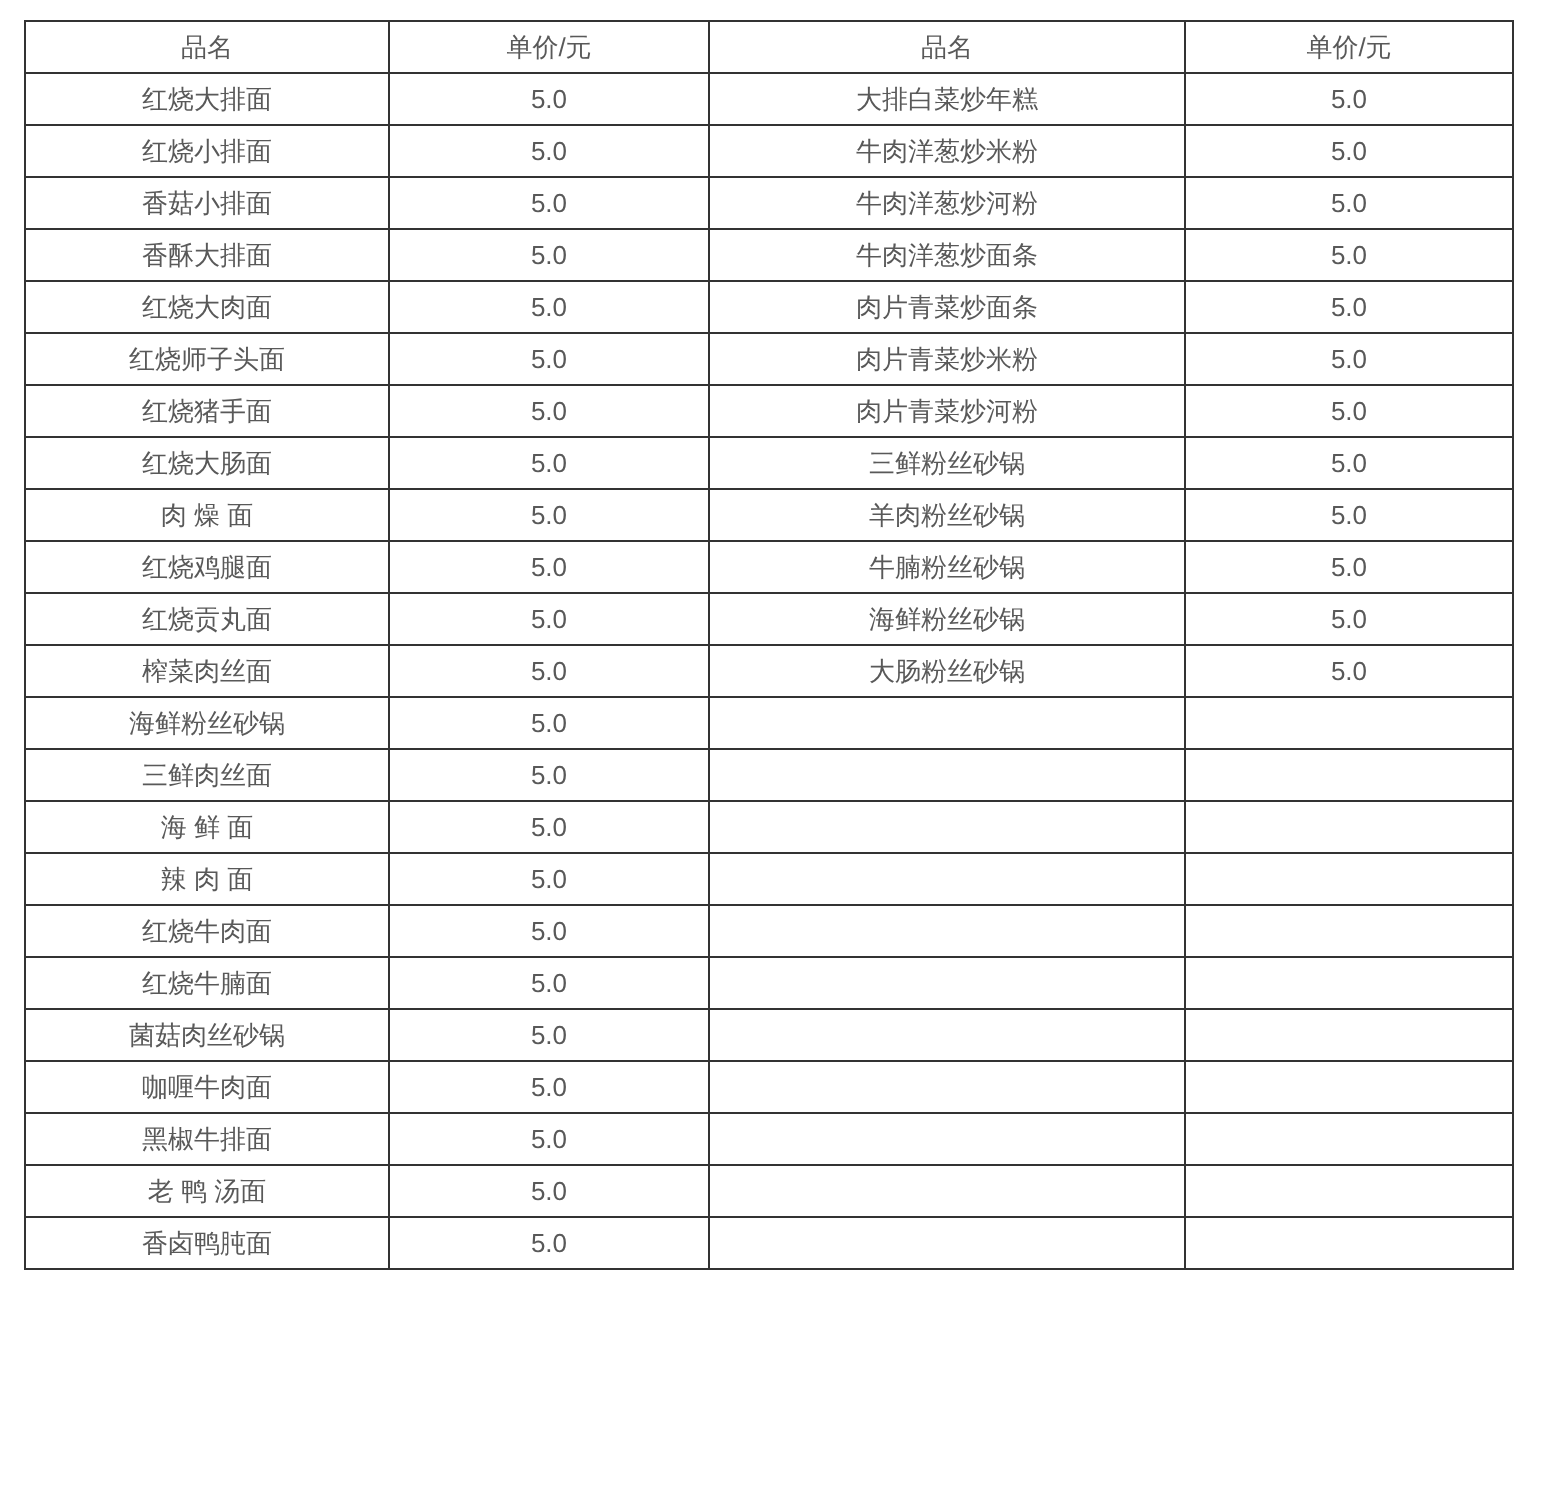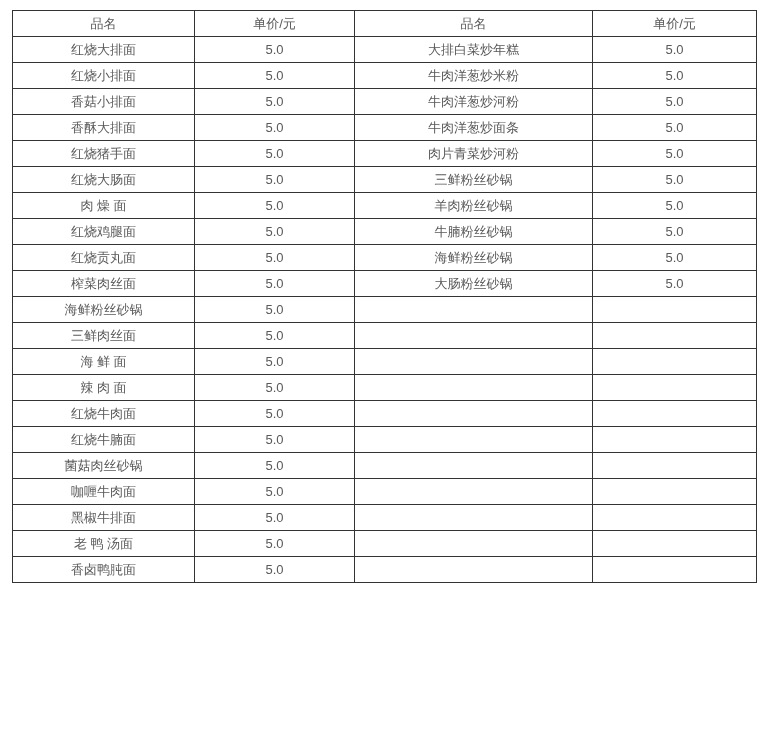"红烧大肉面" tr { html: none -> <tr> <td>红烧大肉面</td> <td>5.0</td> <td>肉片青菜炒面条</td> <td>5.0</td> </tr> }
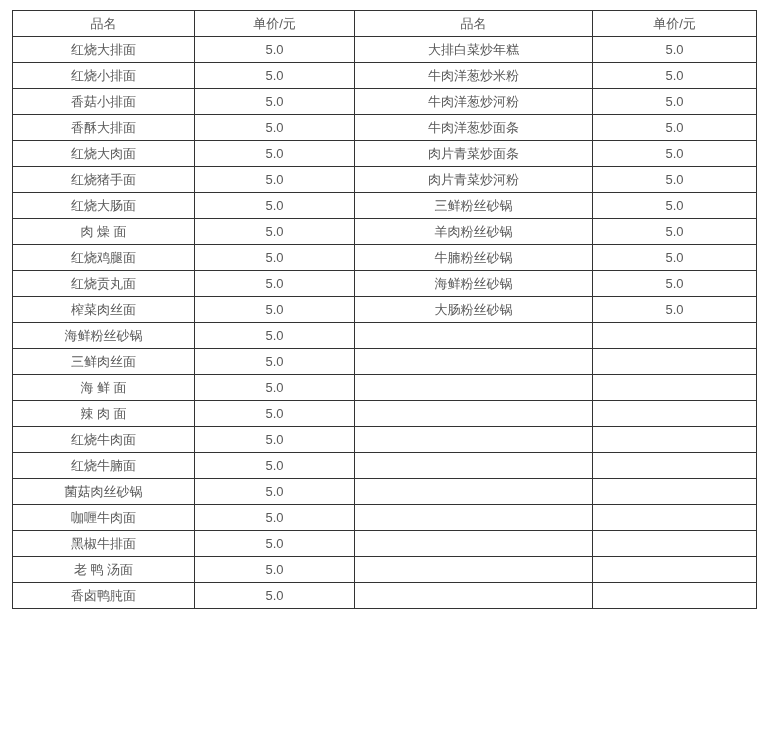"红烧师子头面" tr { html: none -> <tr> <td>红烧师子头面</td> <td>5.0</td> <td>肉片青菜炒米粉</td> <td>5.0</td> </tr> }
